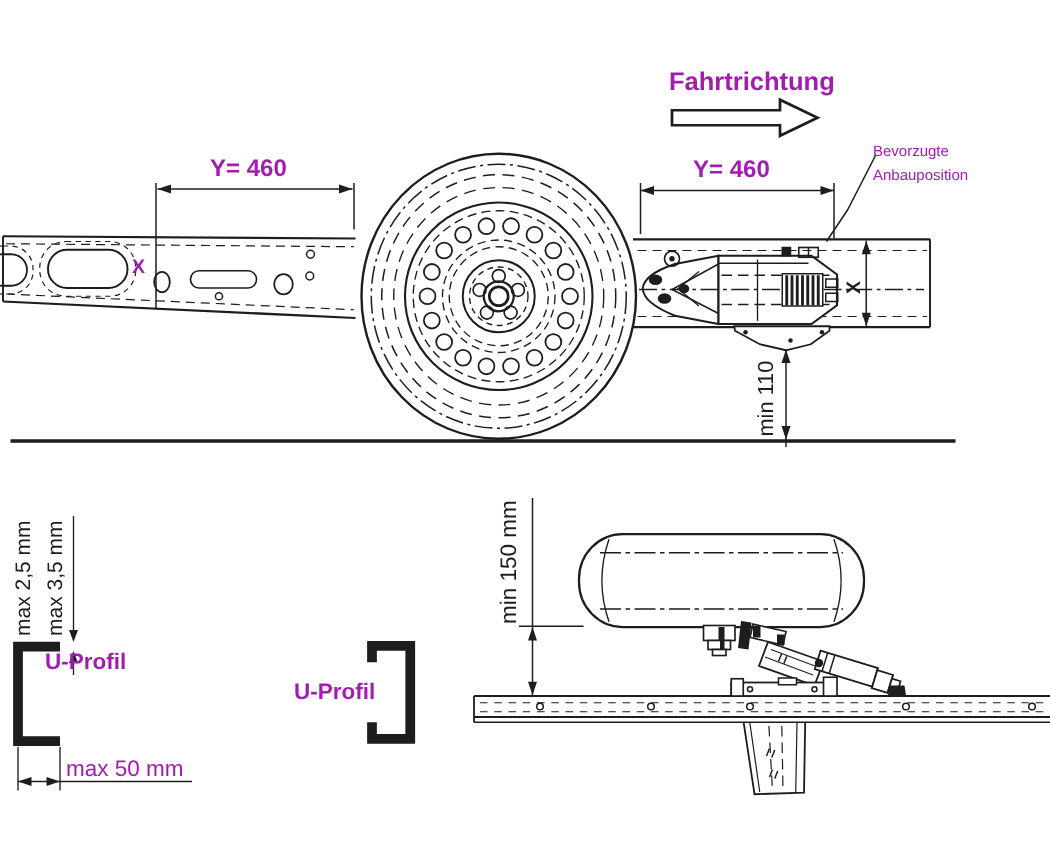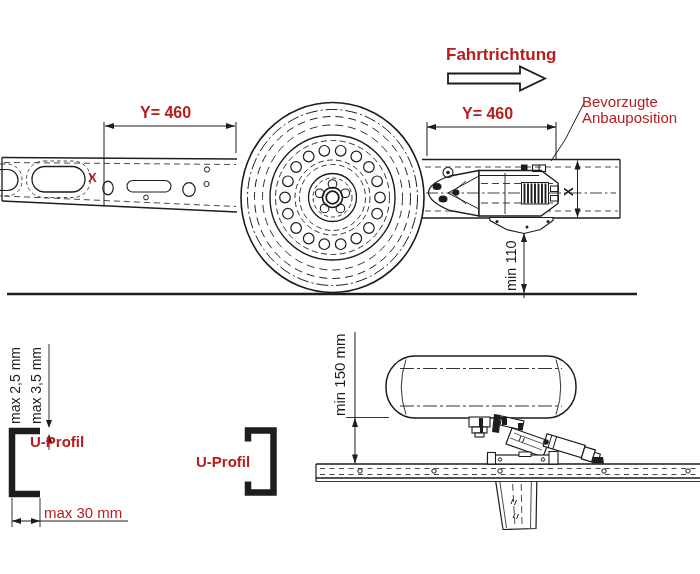"Fahrtrichtung" .lbl { color: #b91c1c -> #a21caf }
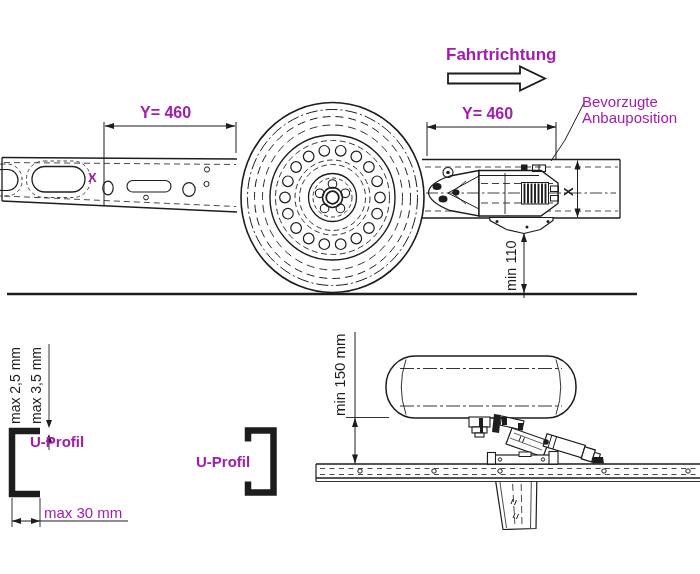"Bevorzugte" div.lbl { font-size: 15px -> 10px }
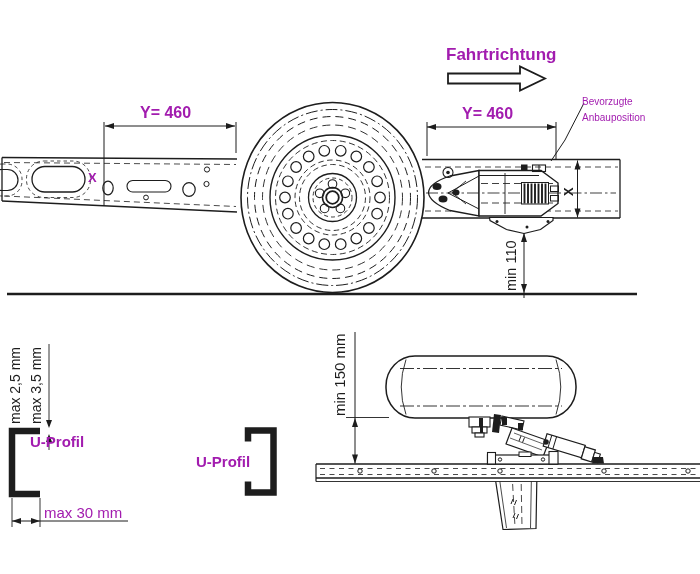"max 30 mm" div.lbl { text: 30 -> 50 }
